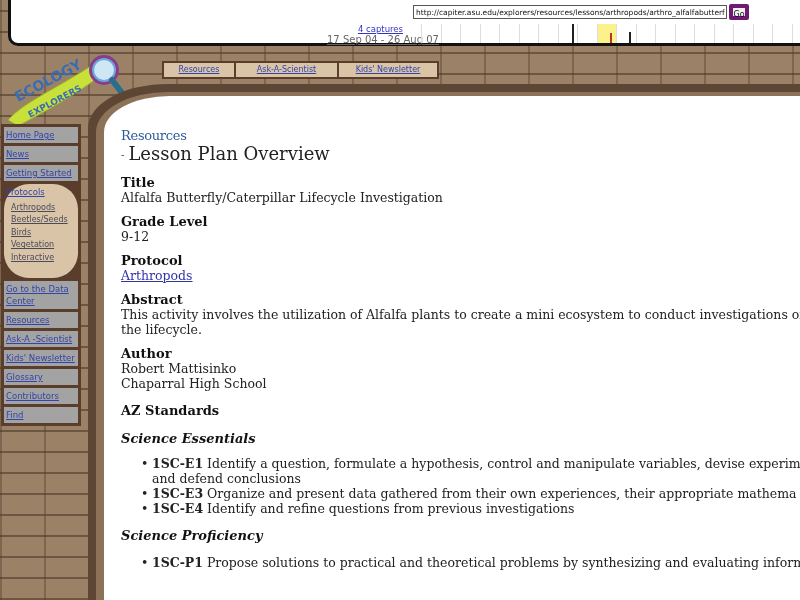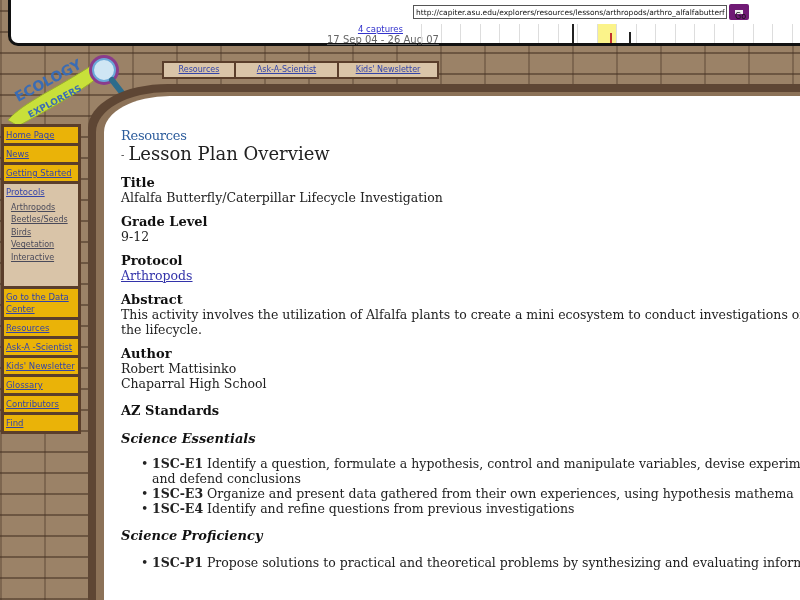"Go" .wb-go { border: 6px solid #701a75 -> 4px solid #701a75 }
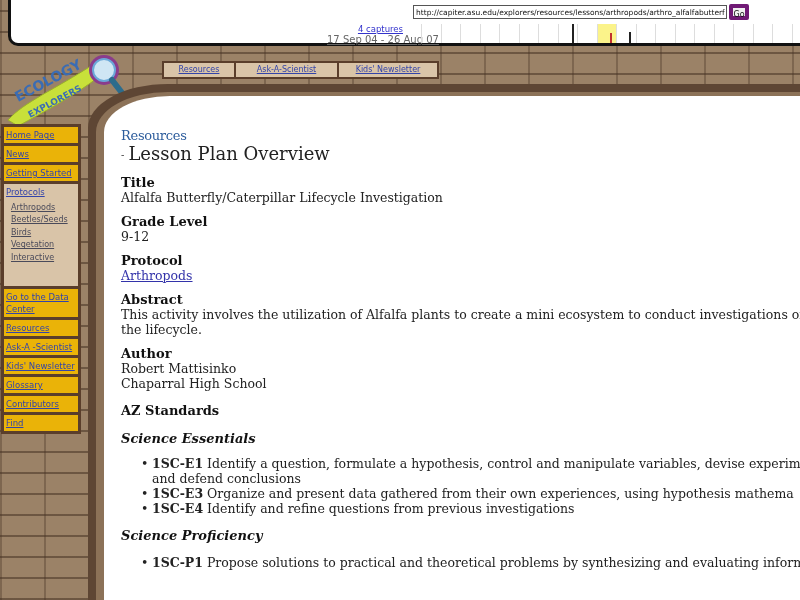"Home Page" .side-item { background: #eab308 -> #a3a3a3 }
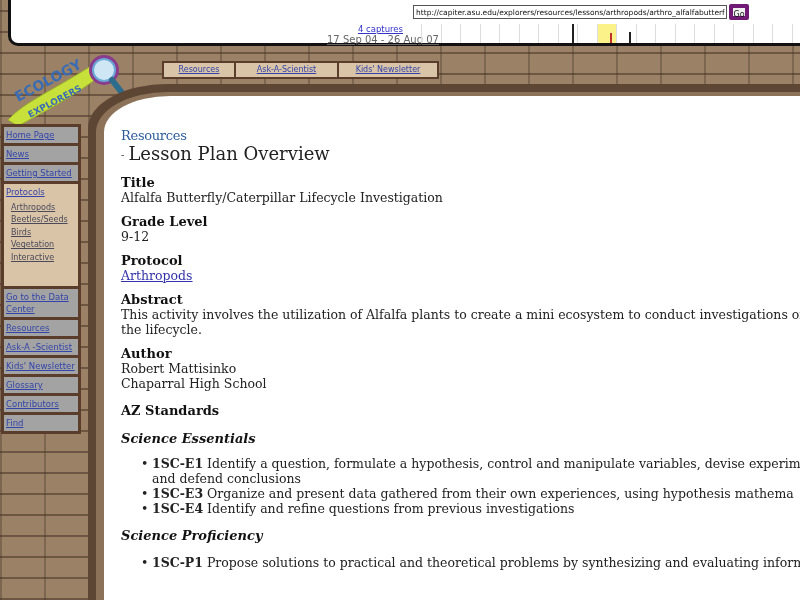"Protocols" .side-group { border-radius: none -> 25px; padding: 2px 2px 10px 2px -> 2px 2px 2px 2px }
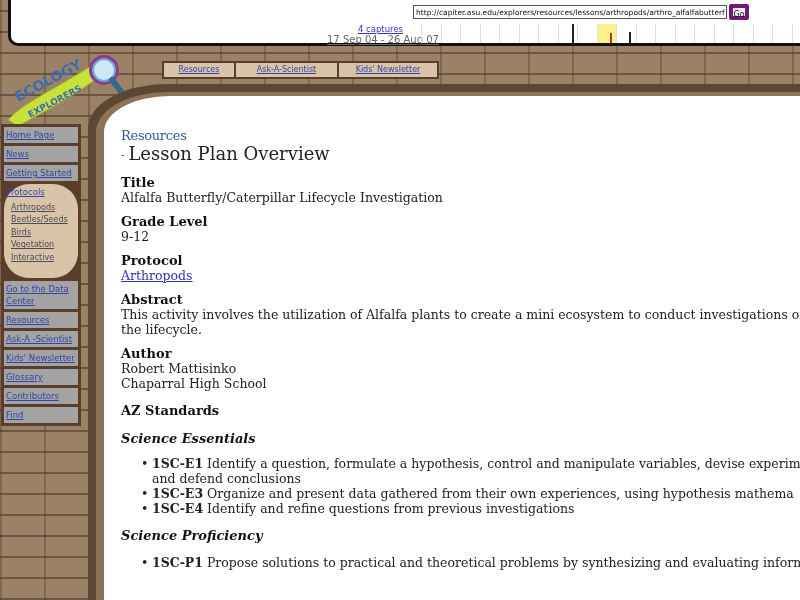"Organize and present data gathered" span { text: using hypothesis -> their appropriate }
